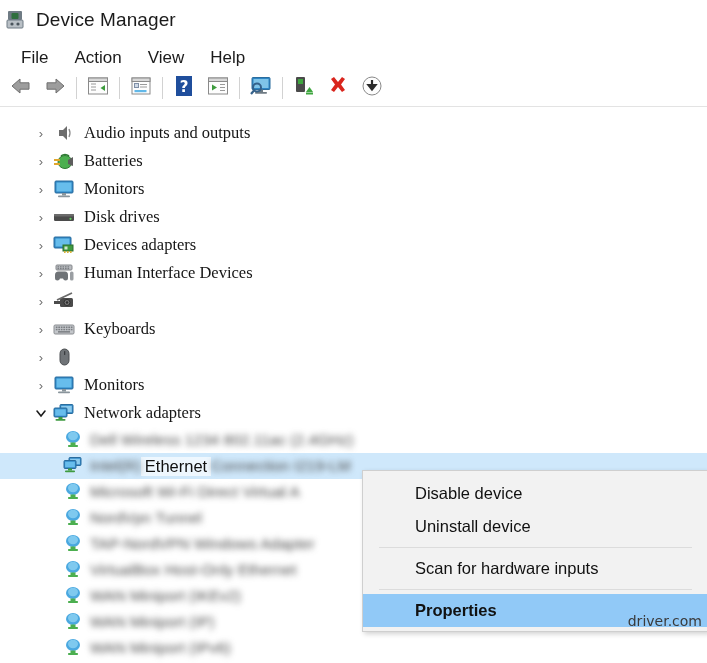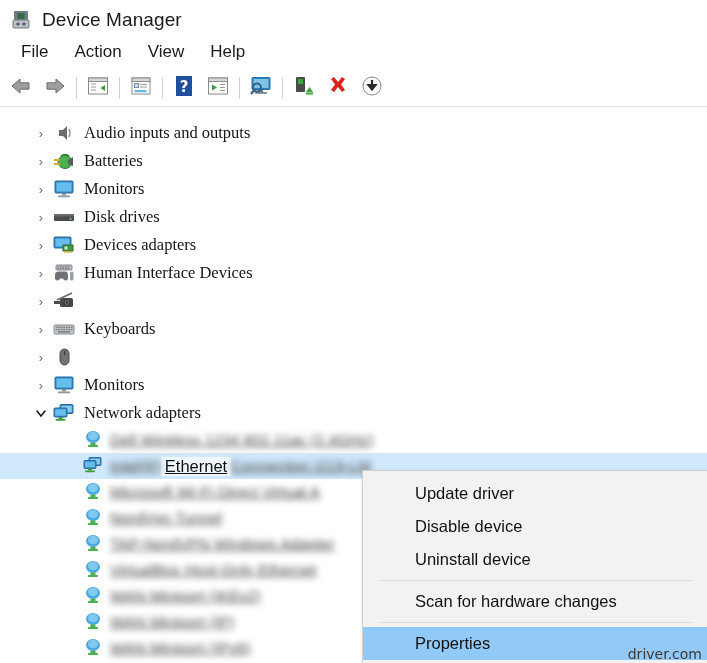"Device Manager" .titlebar { padding-left: 10px -> 4px }
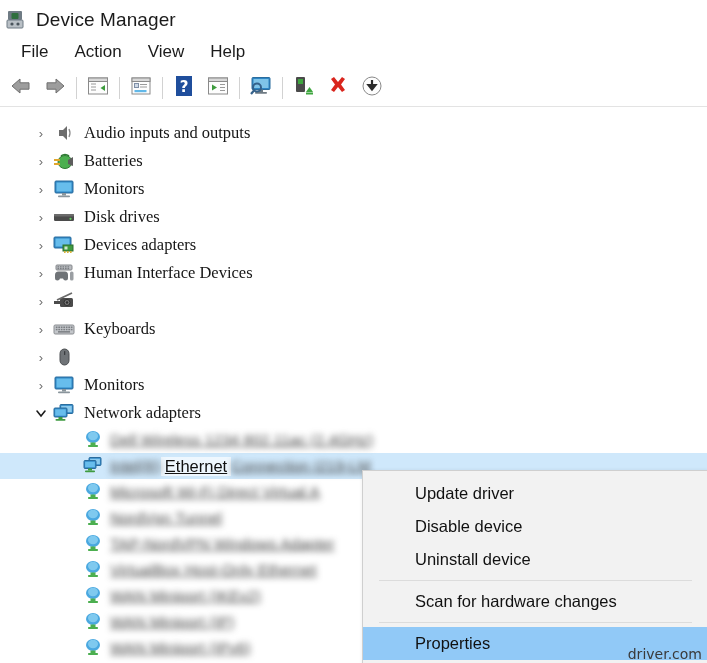"File" .menubar { align-items: flex-start -> flex-end }
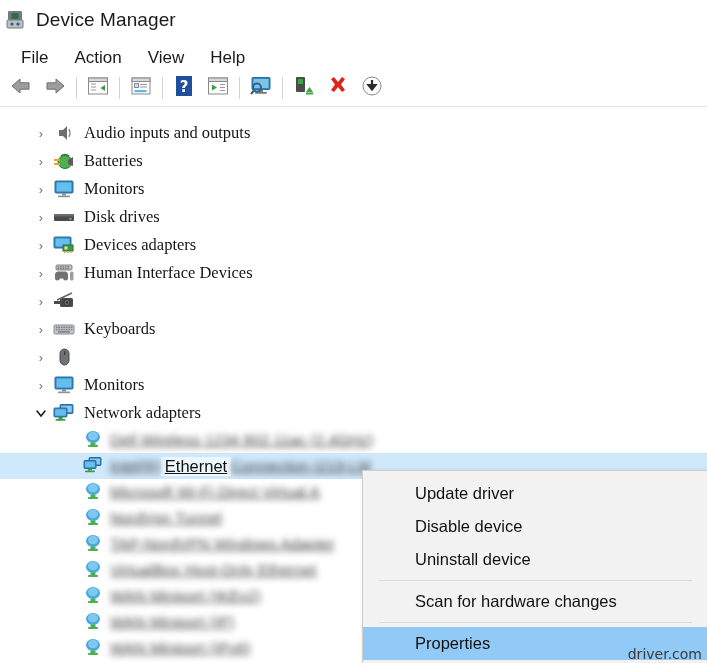"Ethernet" .row.child { padding-left: 82px -> 62px; text-decoration: underline -> none }
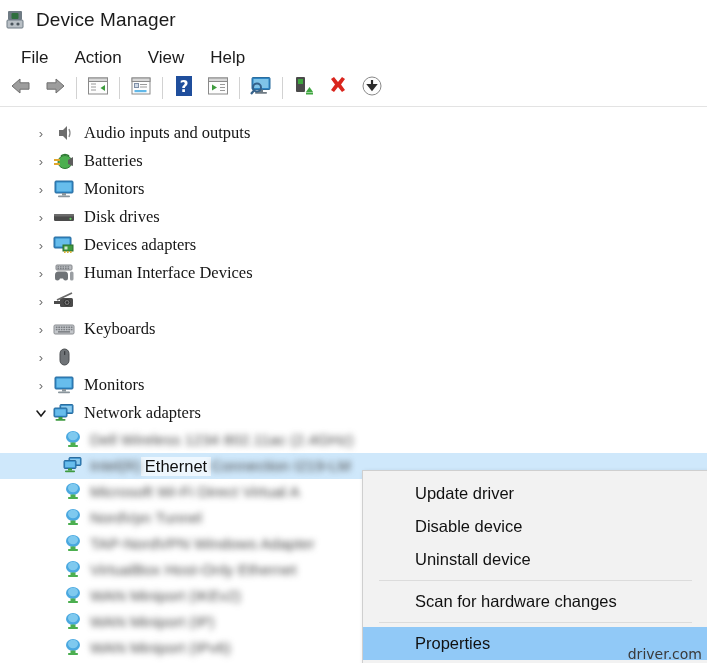"Update driver" div.ctx-item { html: <div>Update driver</div> -> none }
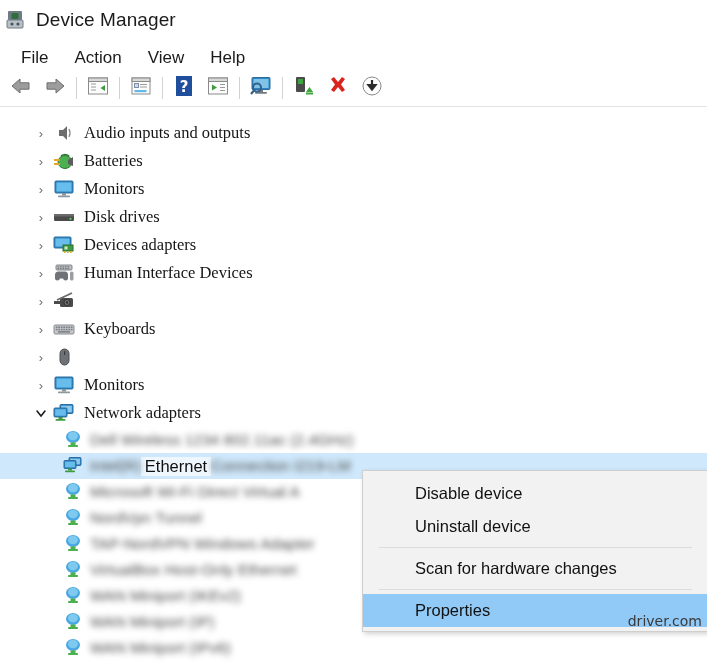"Scan for hardware changes" div.ctx-item { text: changes -> inputs }
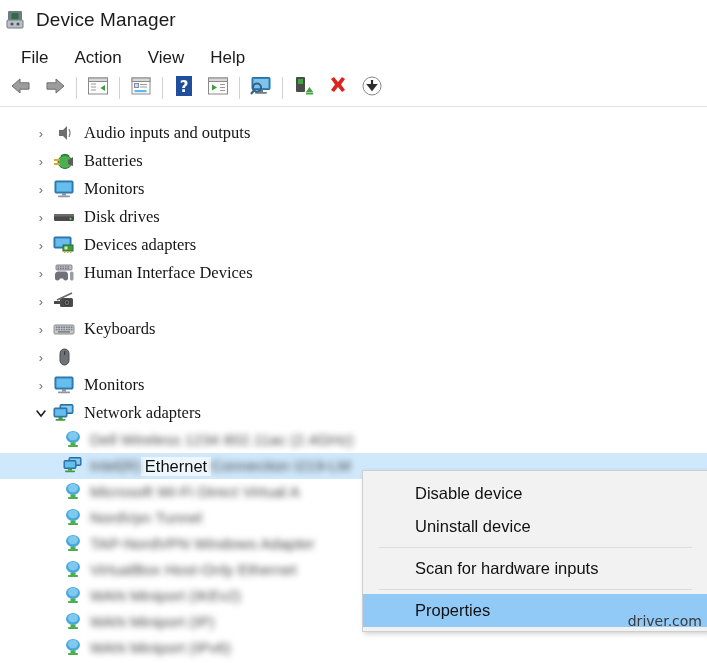"Properties" .ctx-item.bold { font-weight: normal -> bold }
